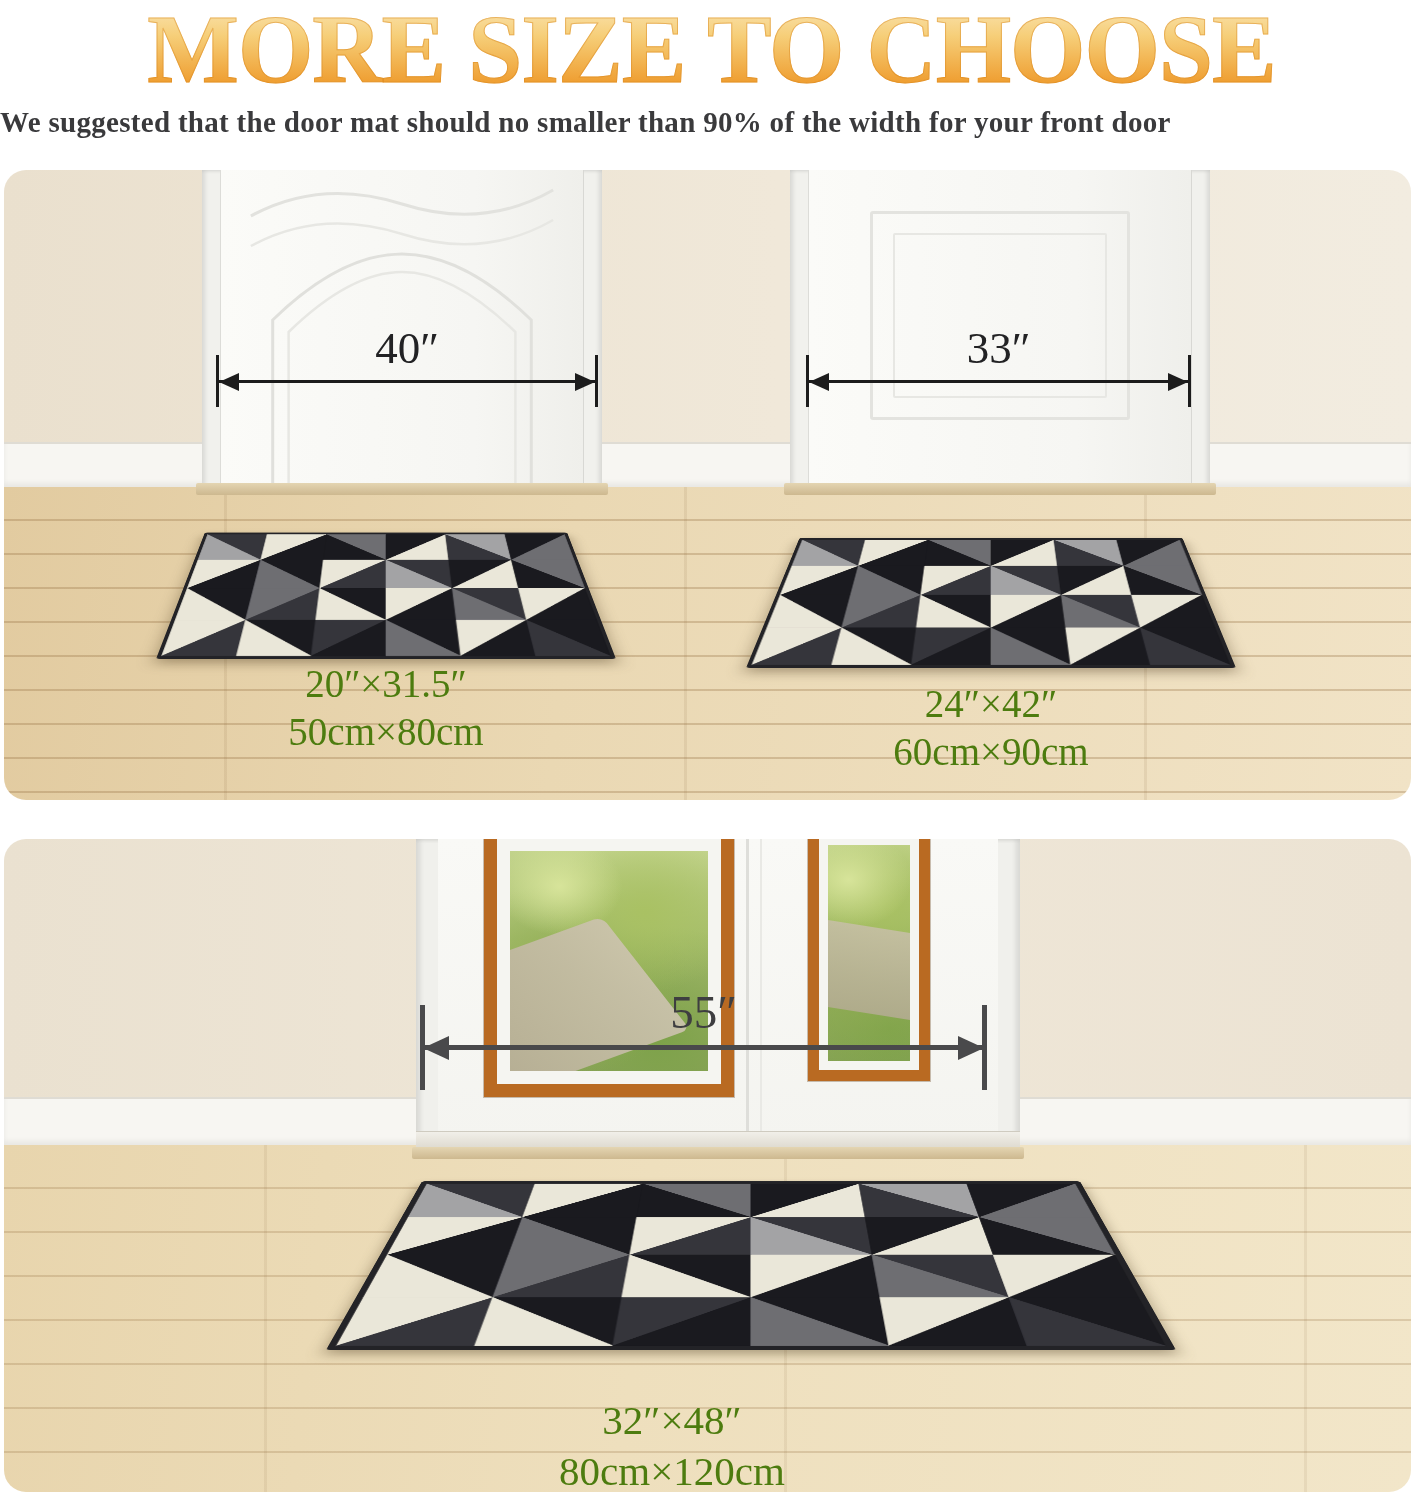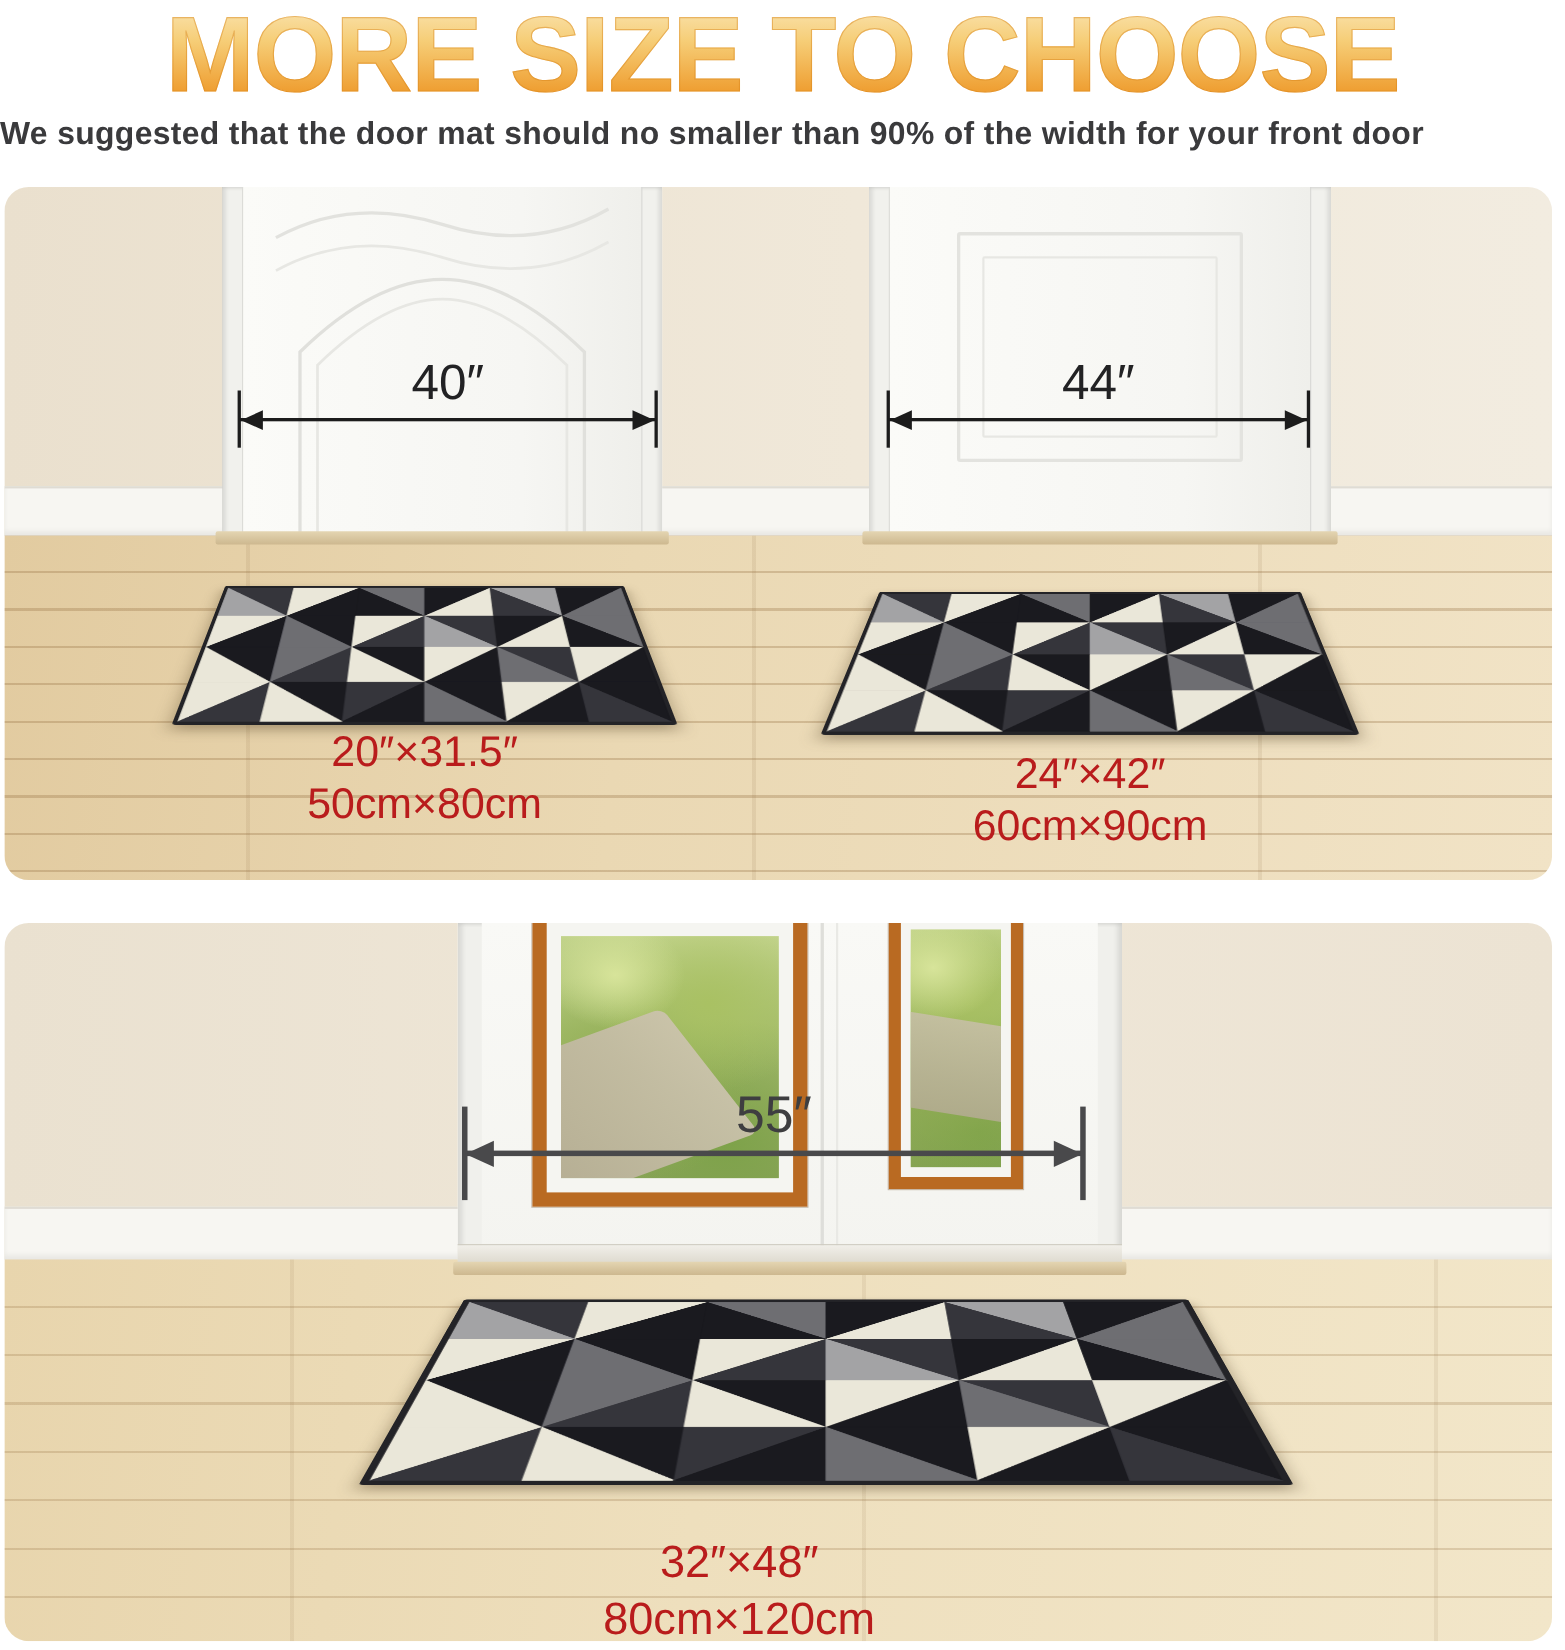"MORE SIZE TO CHOOSE" .page { font-family: none -> Liberation Serif, serif }
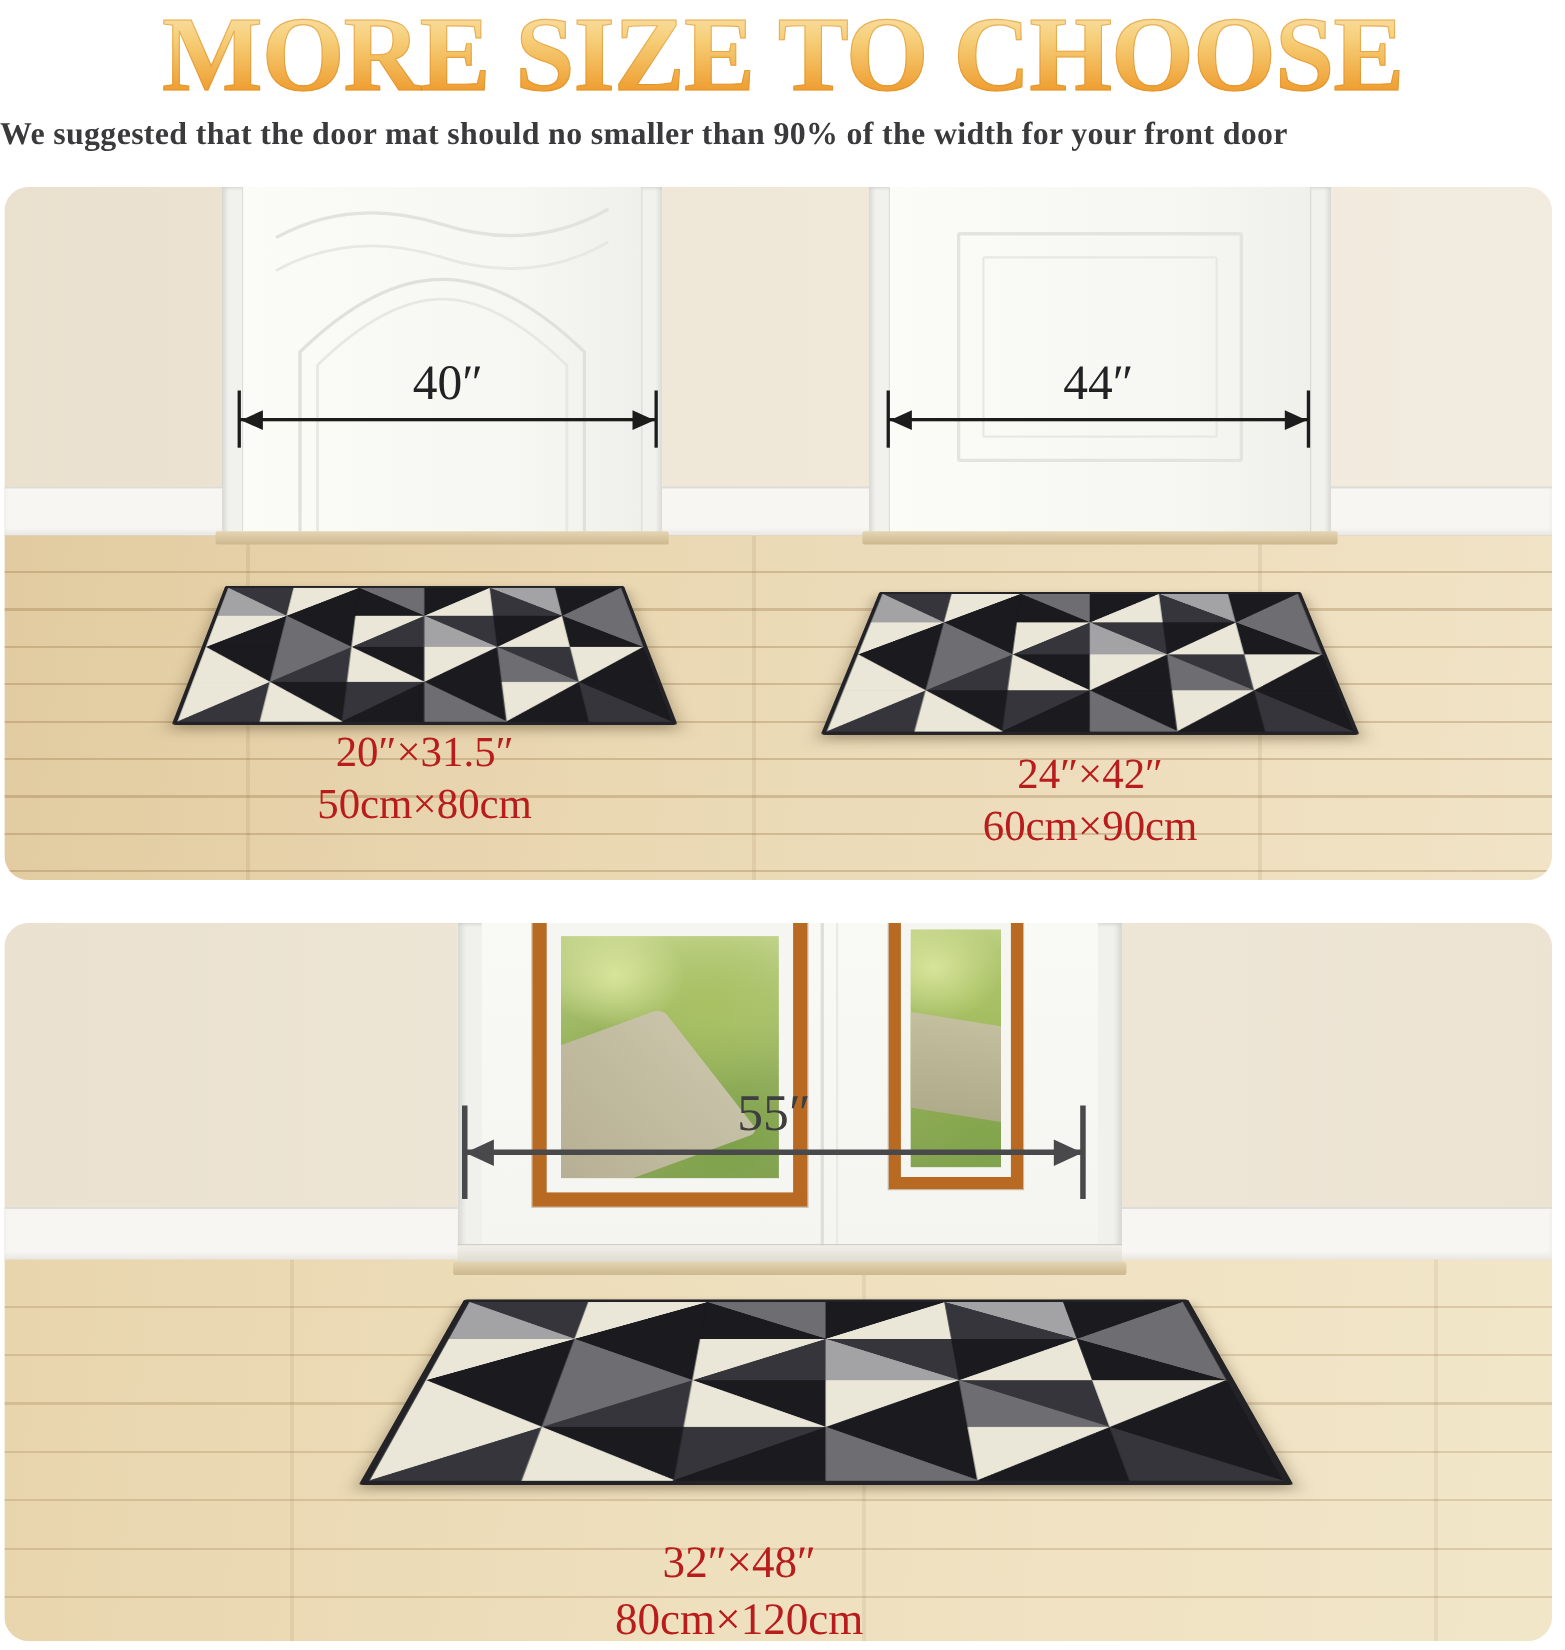"44″" div.dim-label { text: 44 -> 33 }
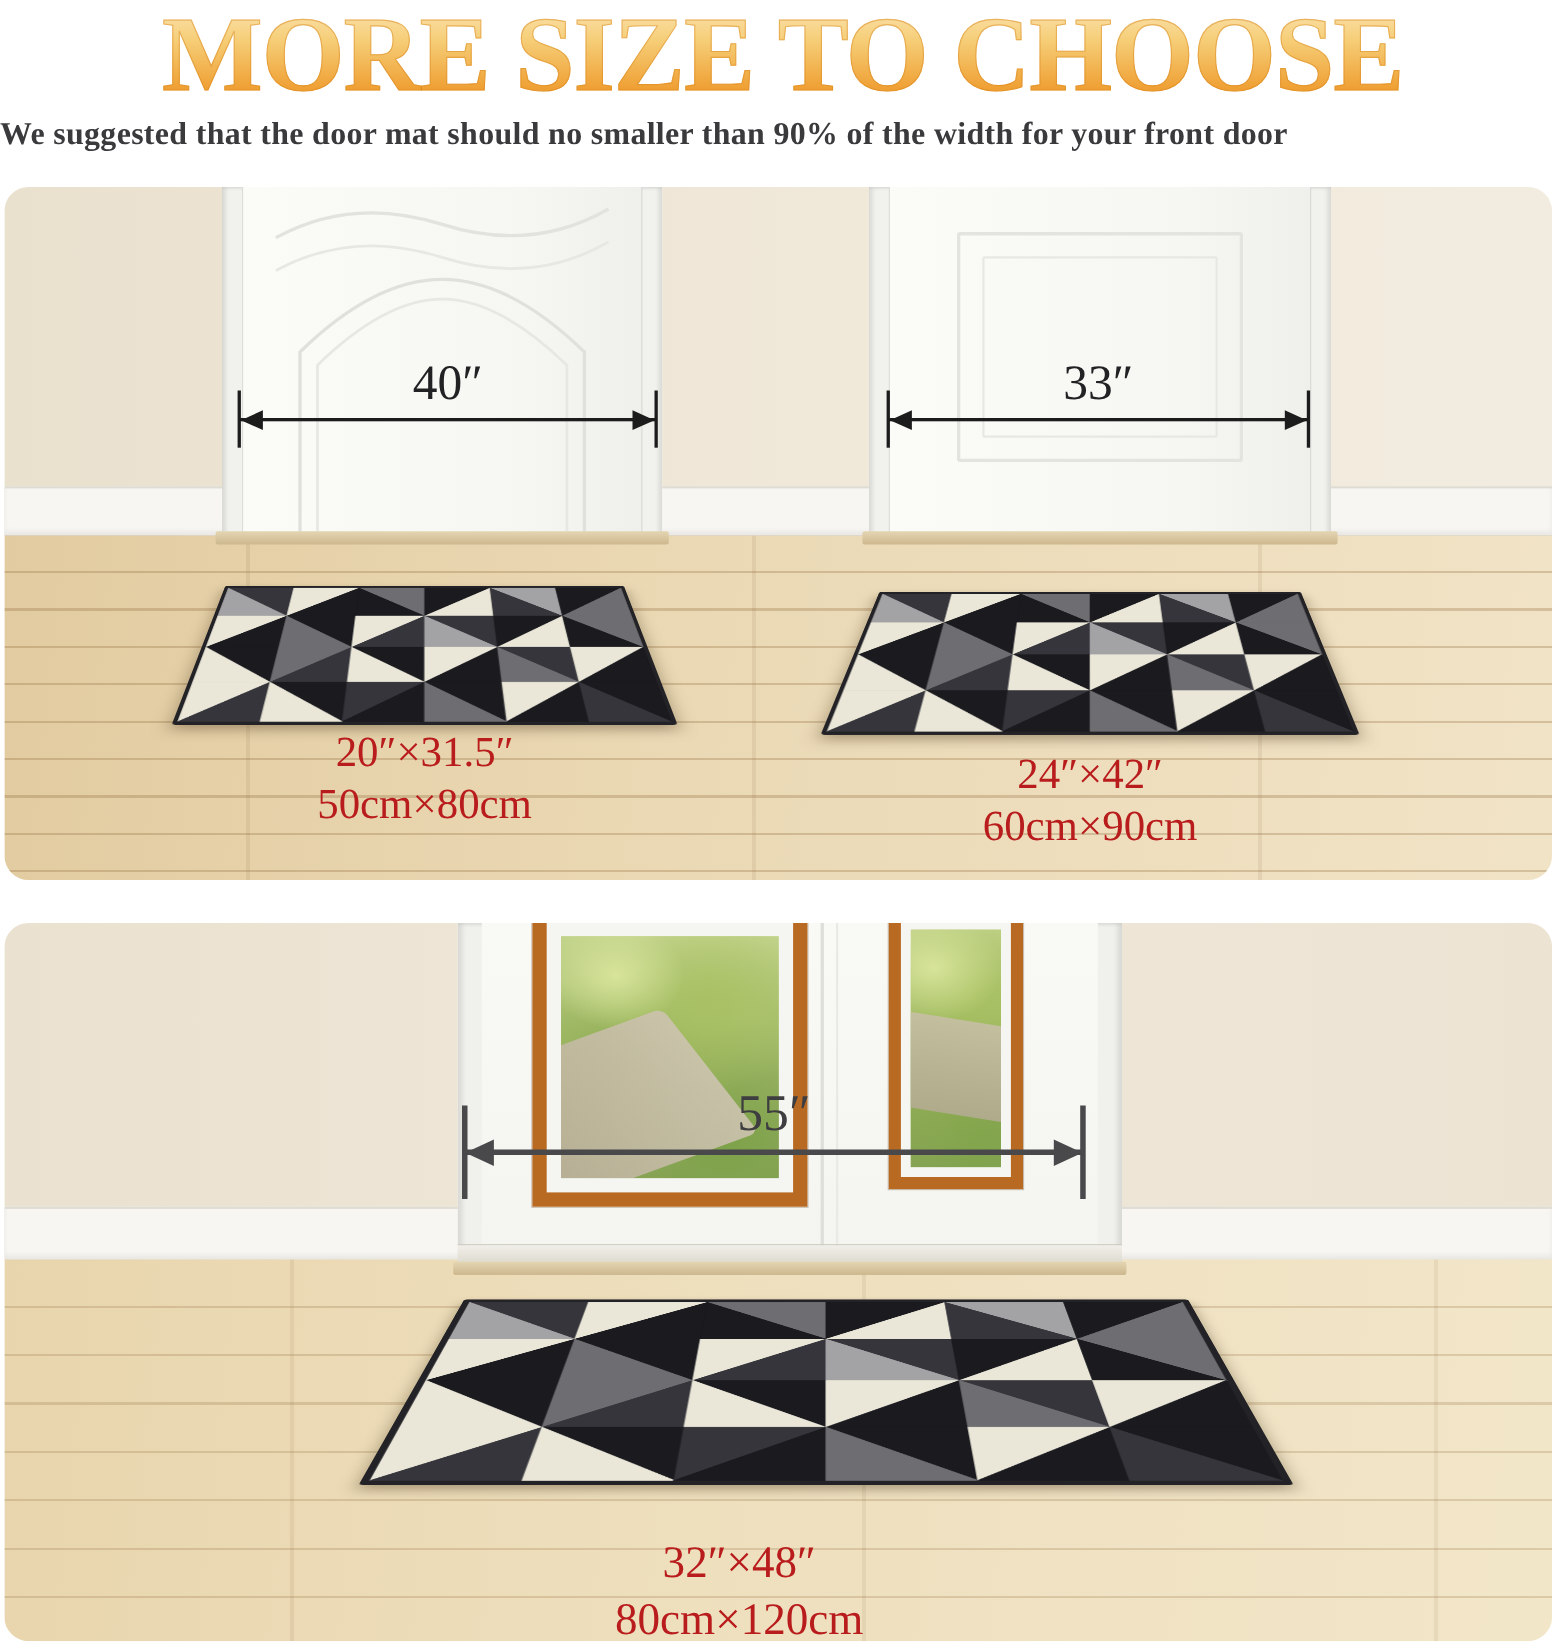"20″×31.5″" .size-label { color: #b91c1c -> #4d7c0f }
